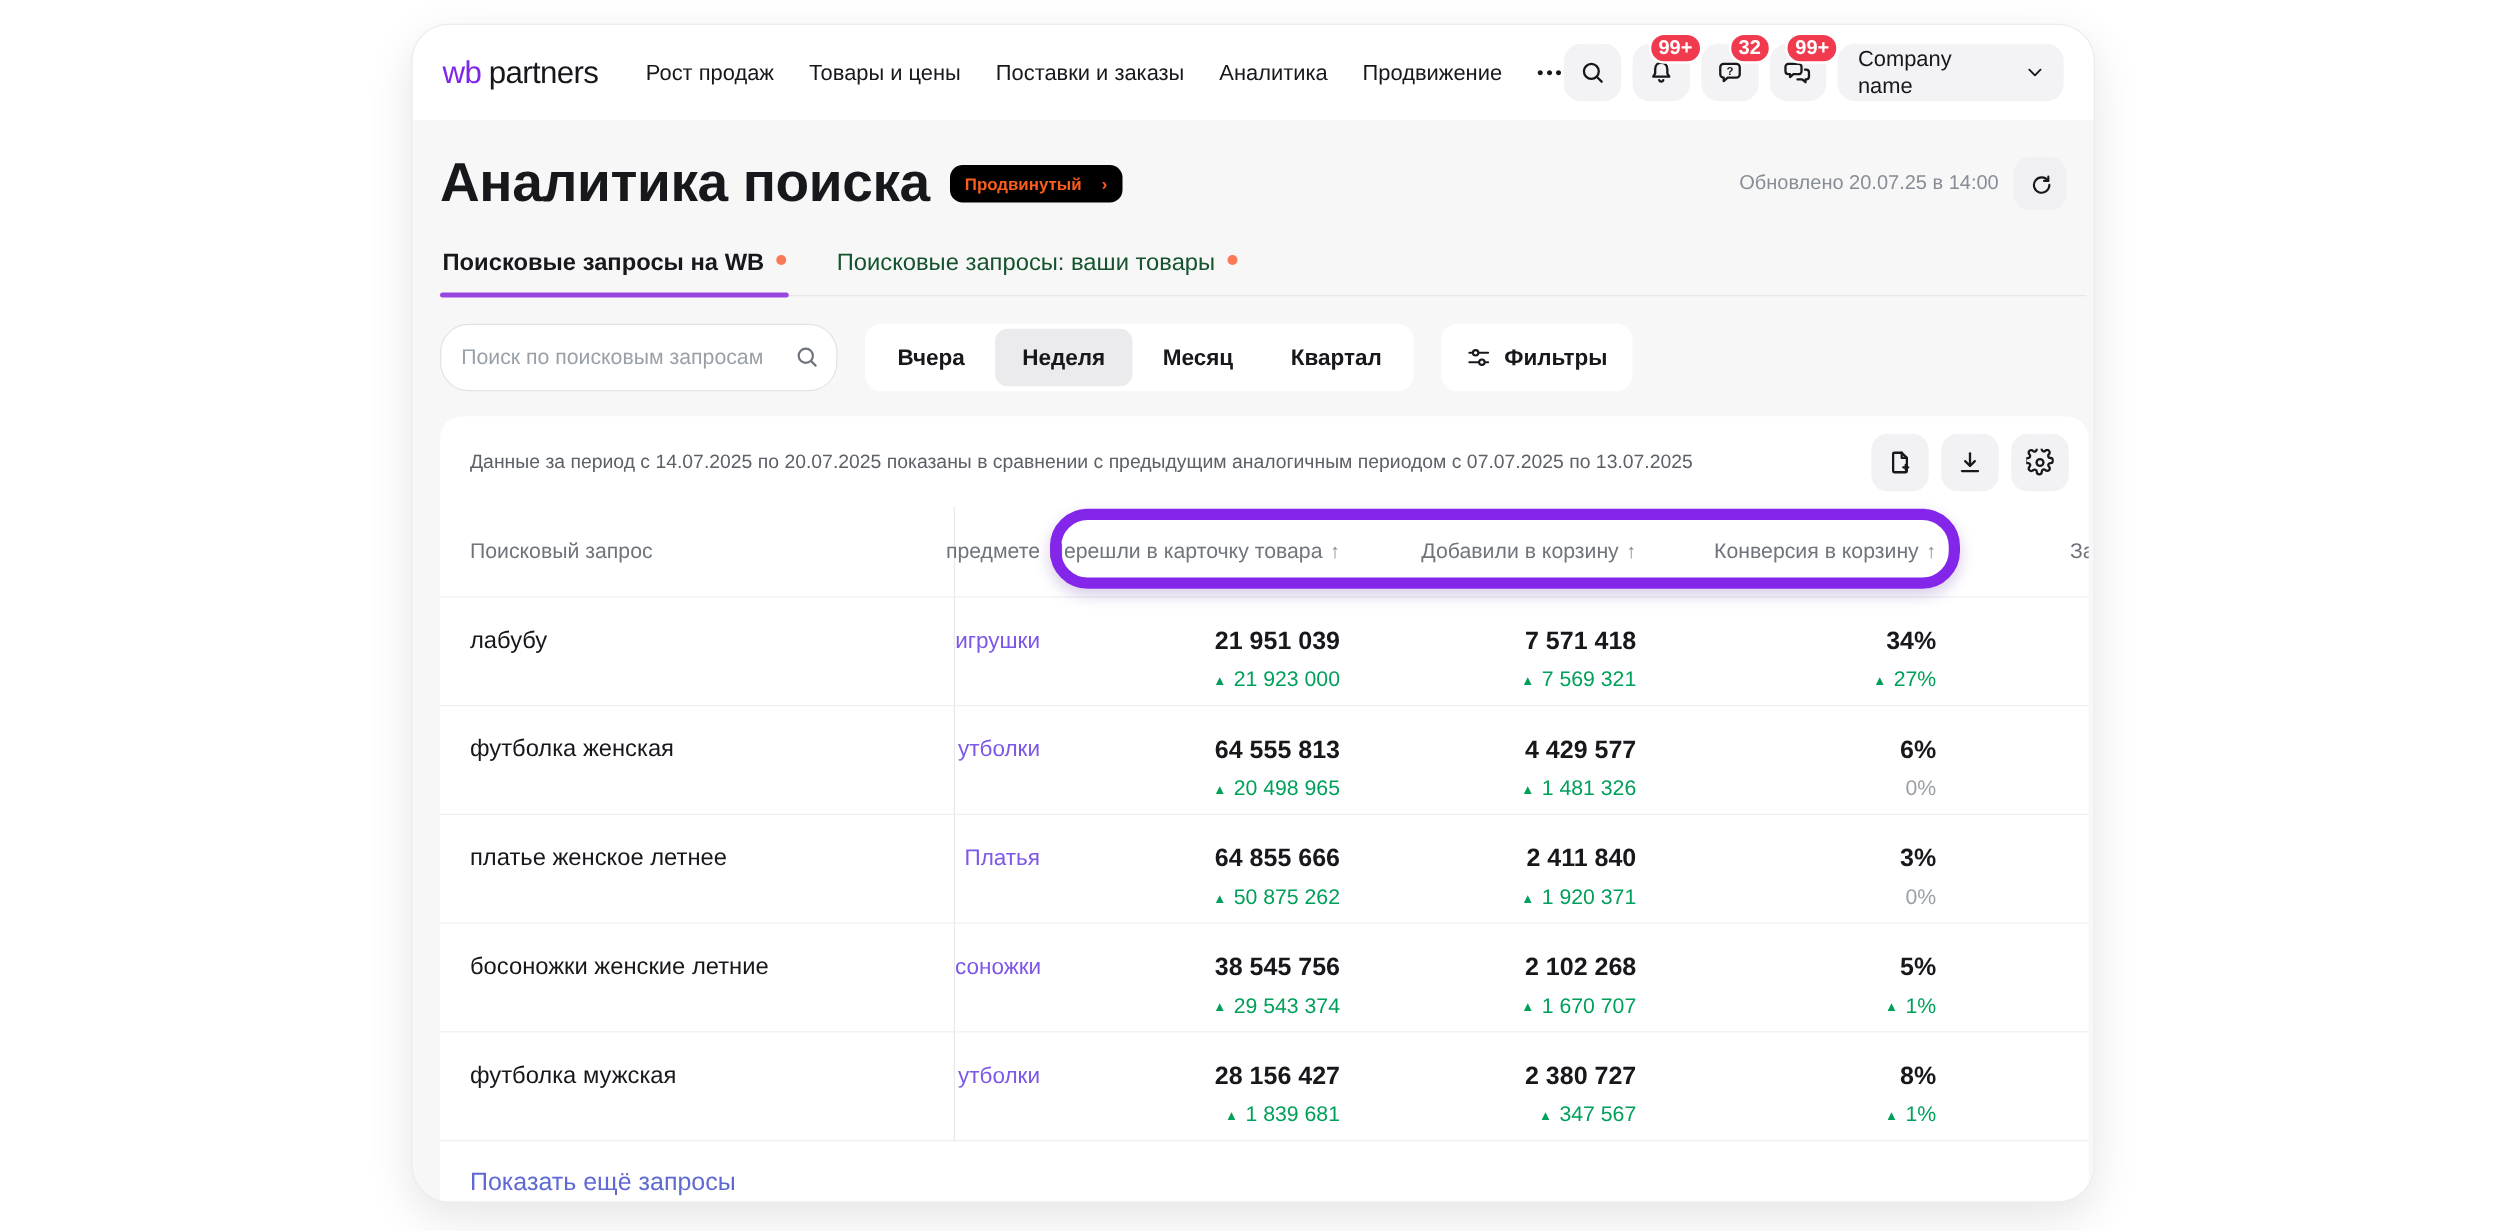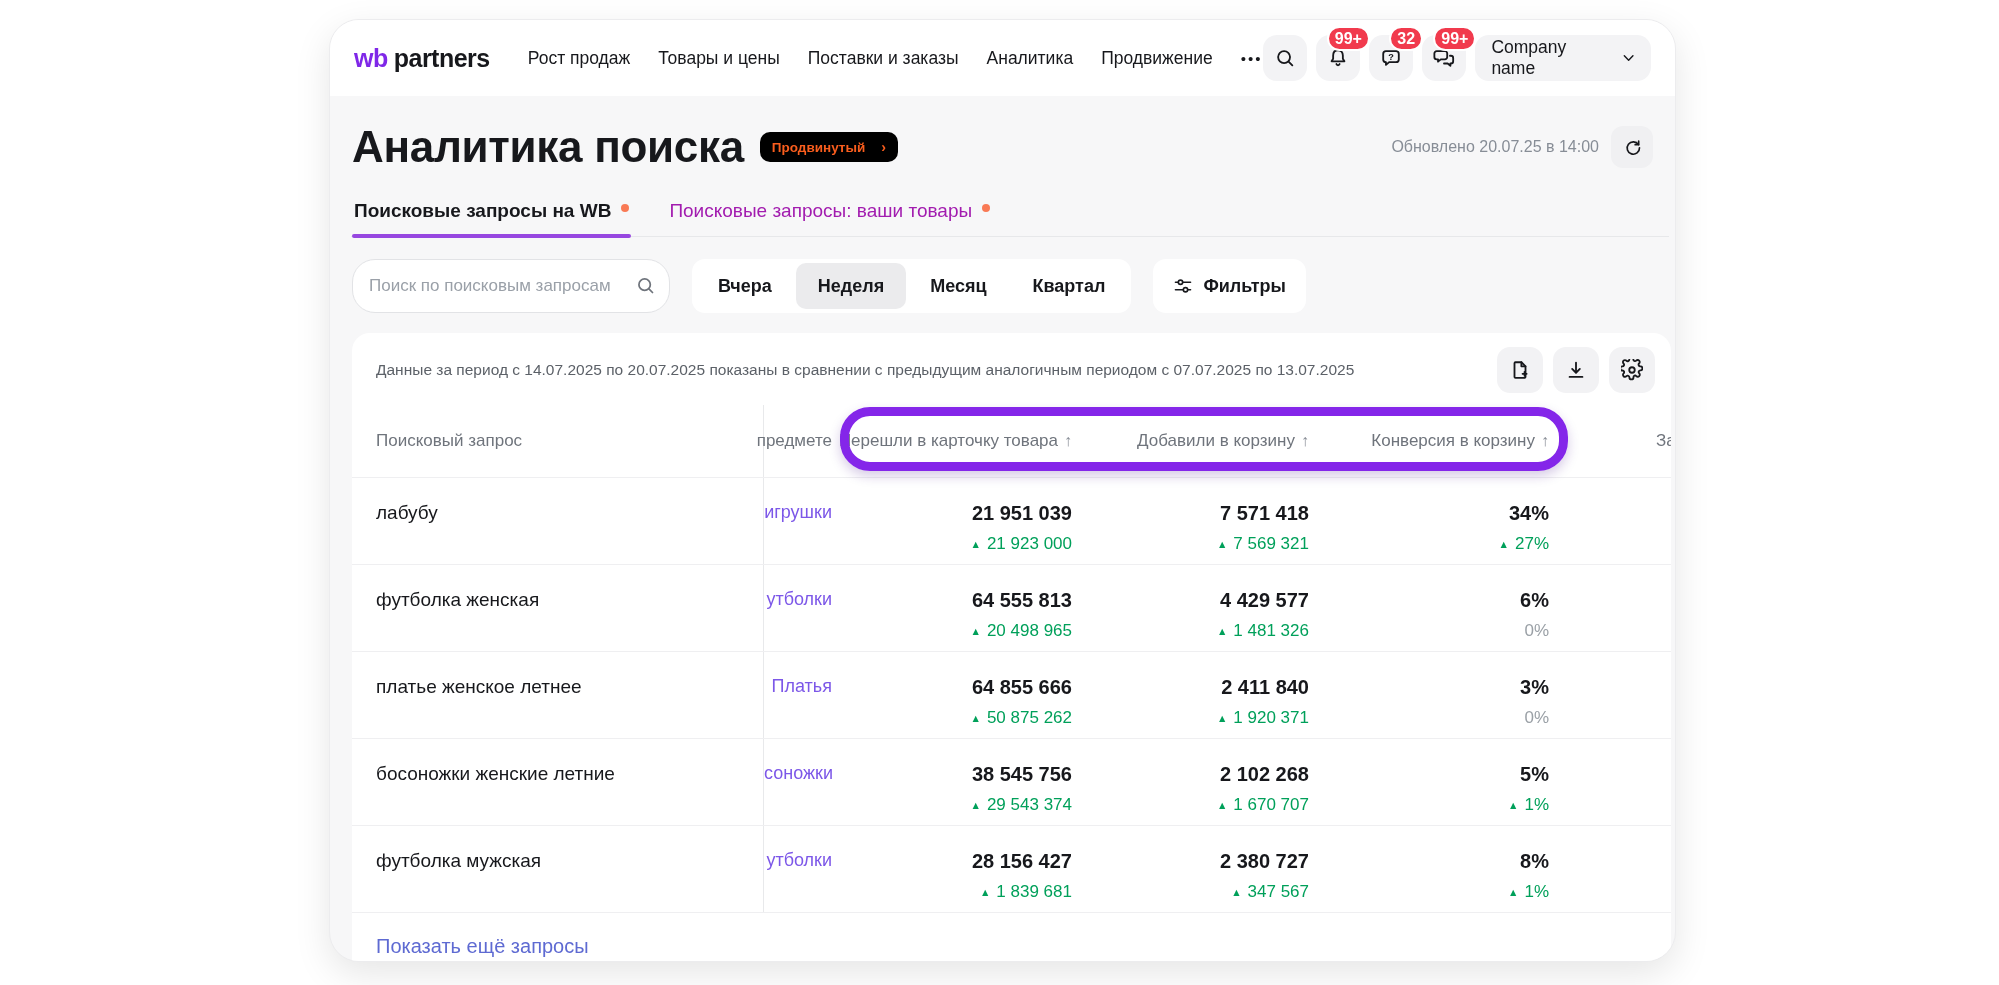"wb" .logo { font-weight: 700 -> 400 }
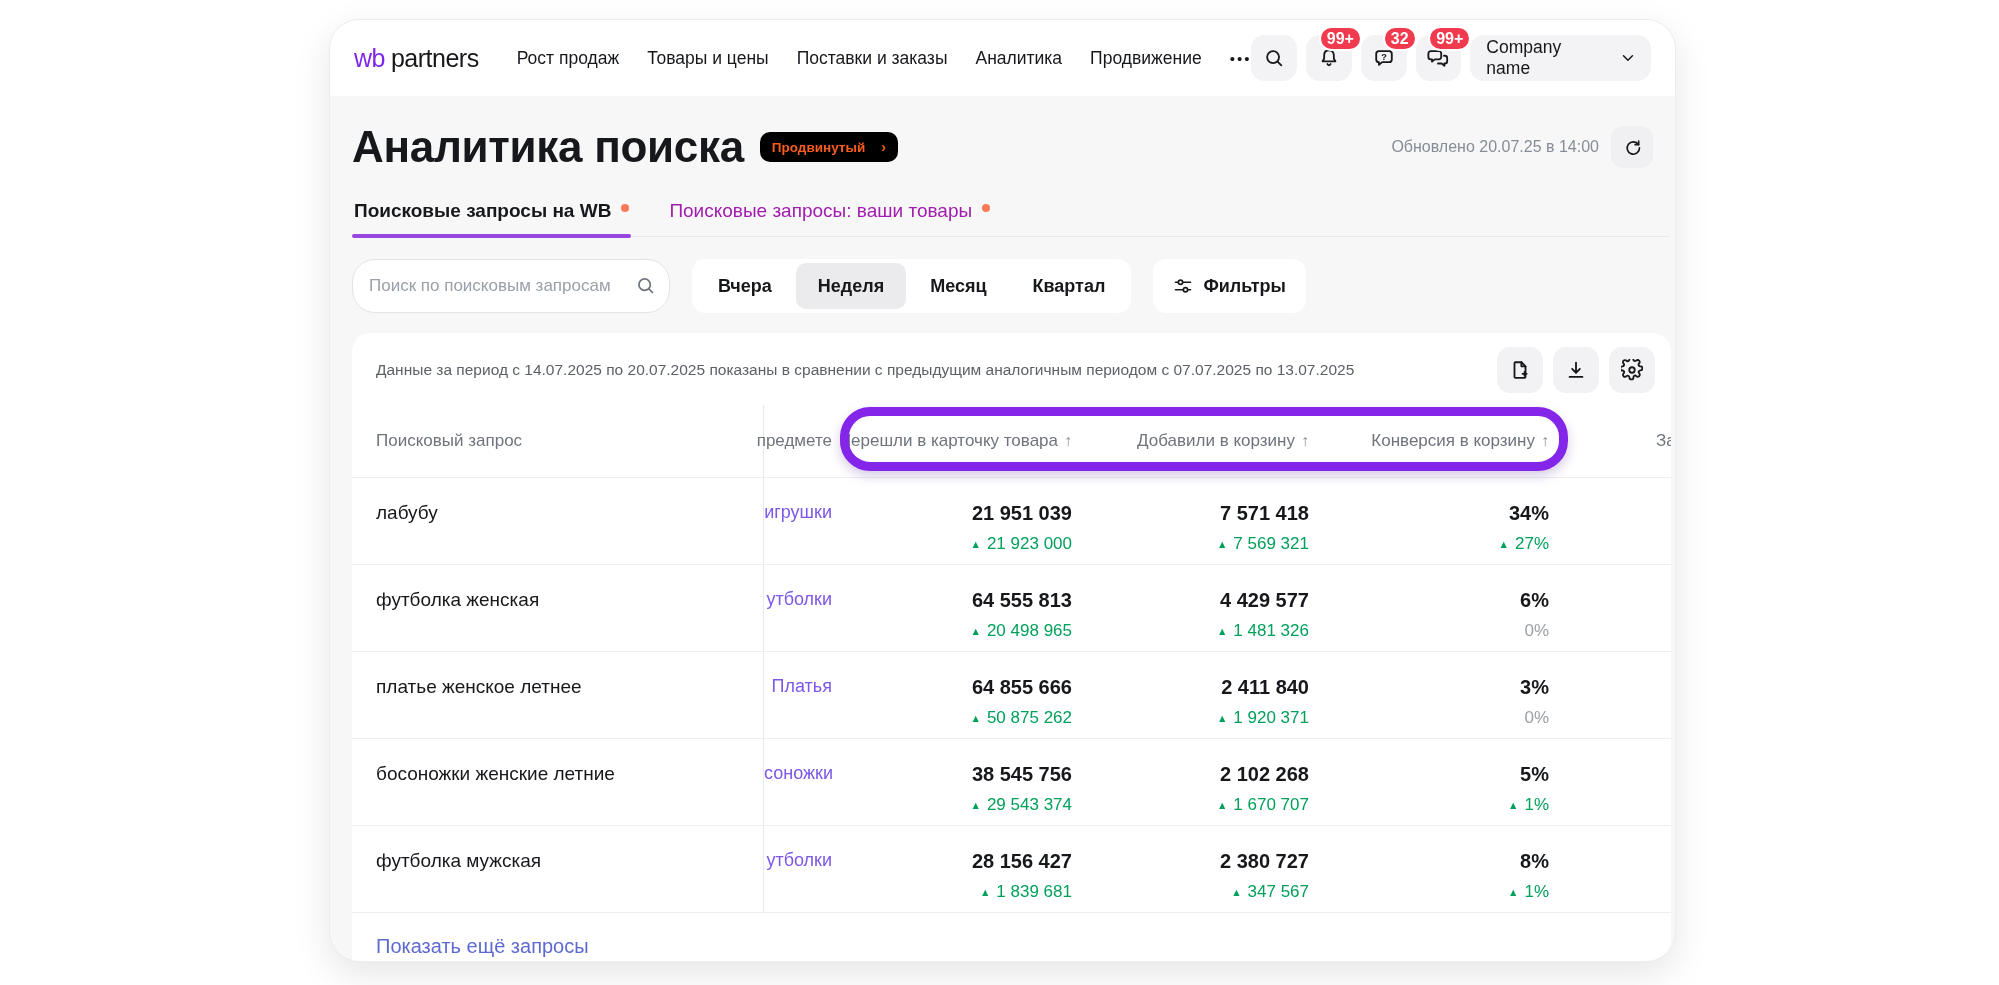"Поисковые запросы: ваши товары" .tab { color: #a21caf -> #14532d }
